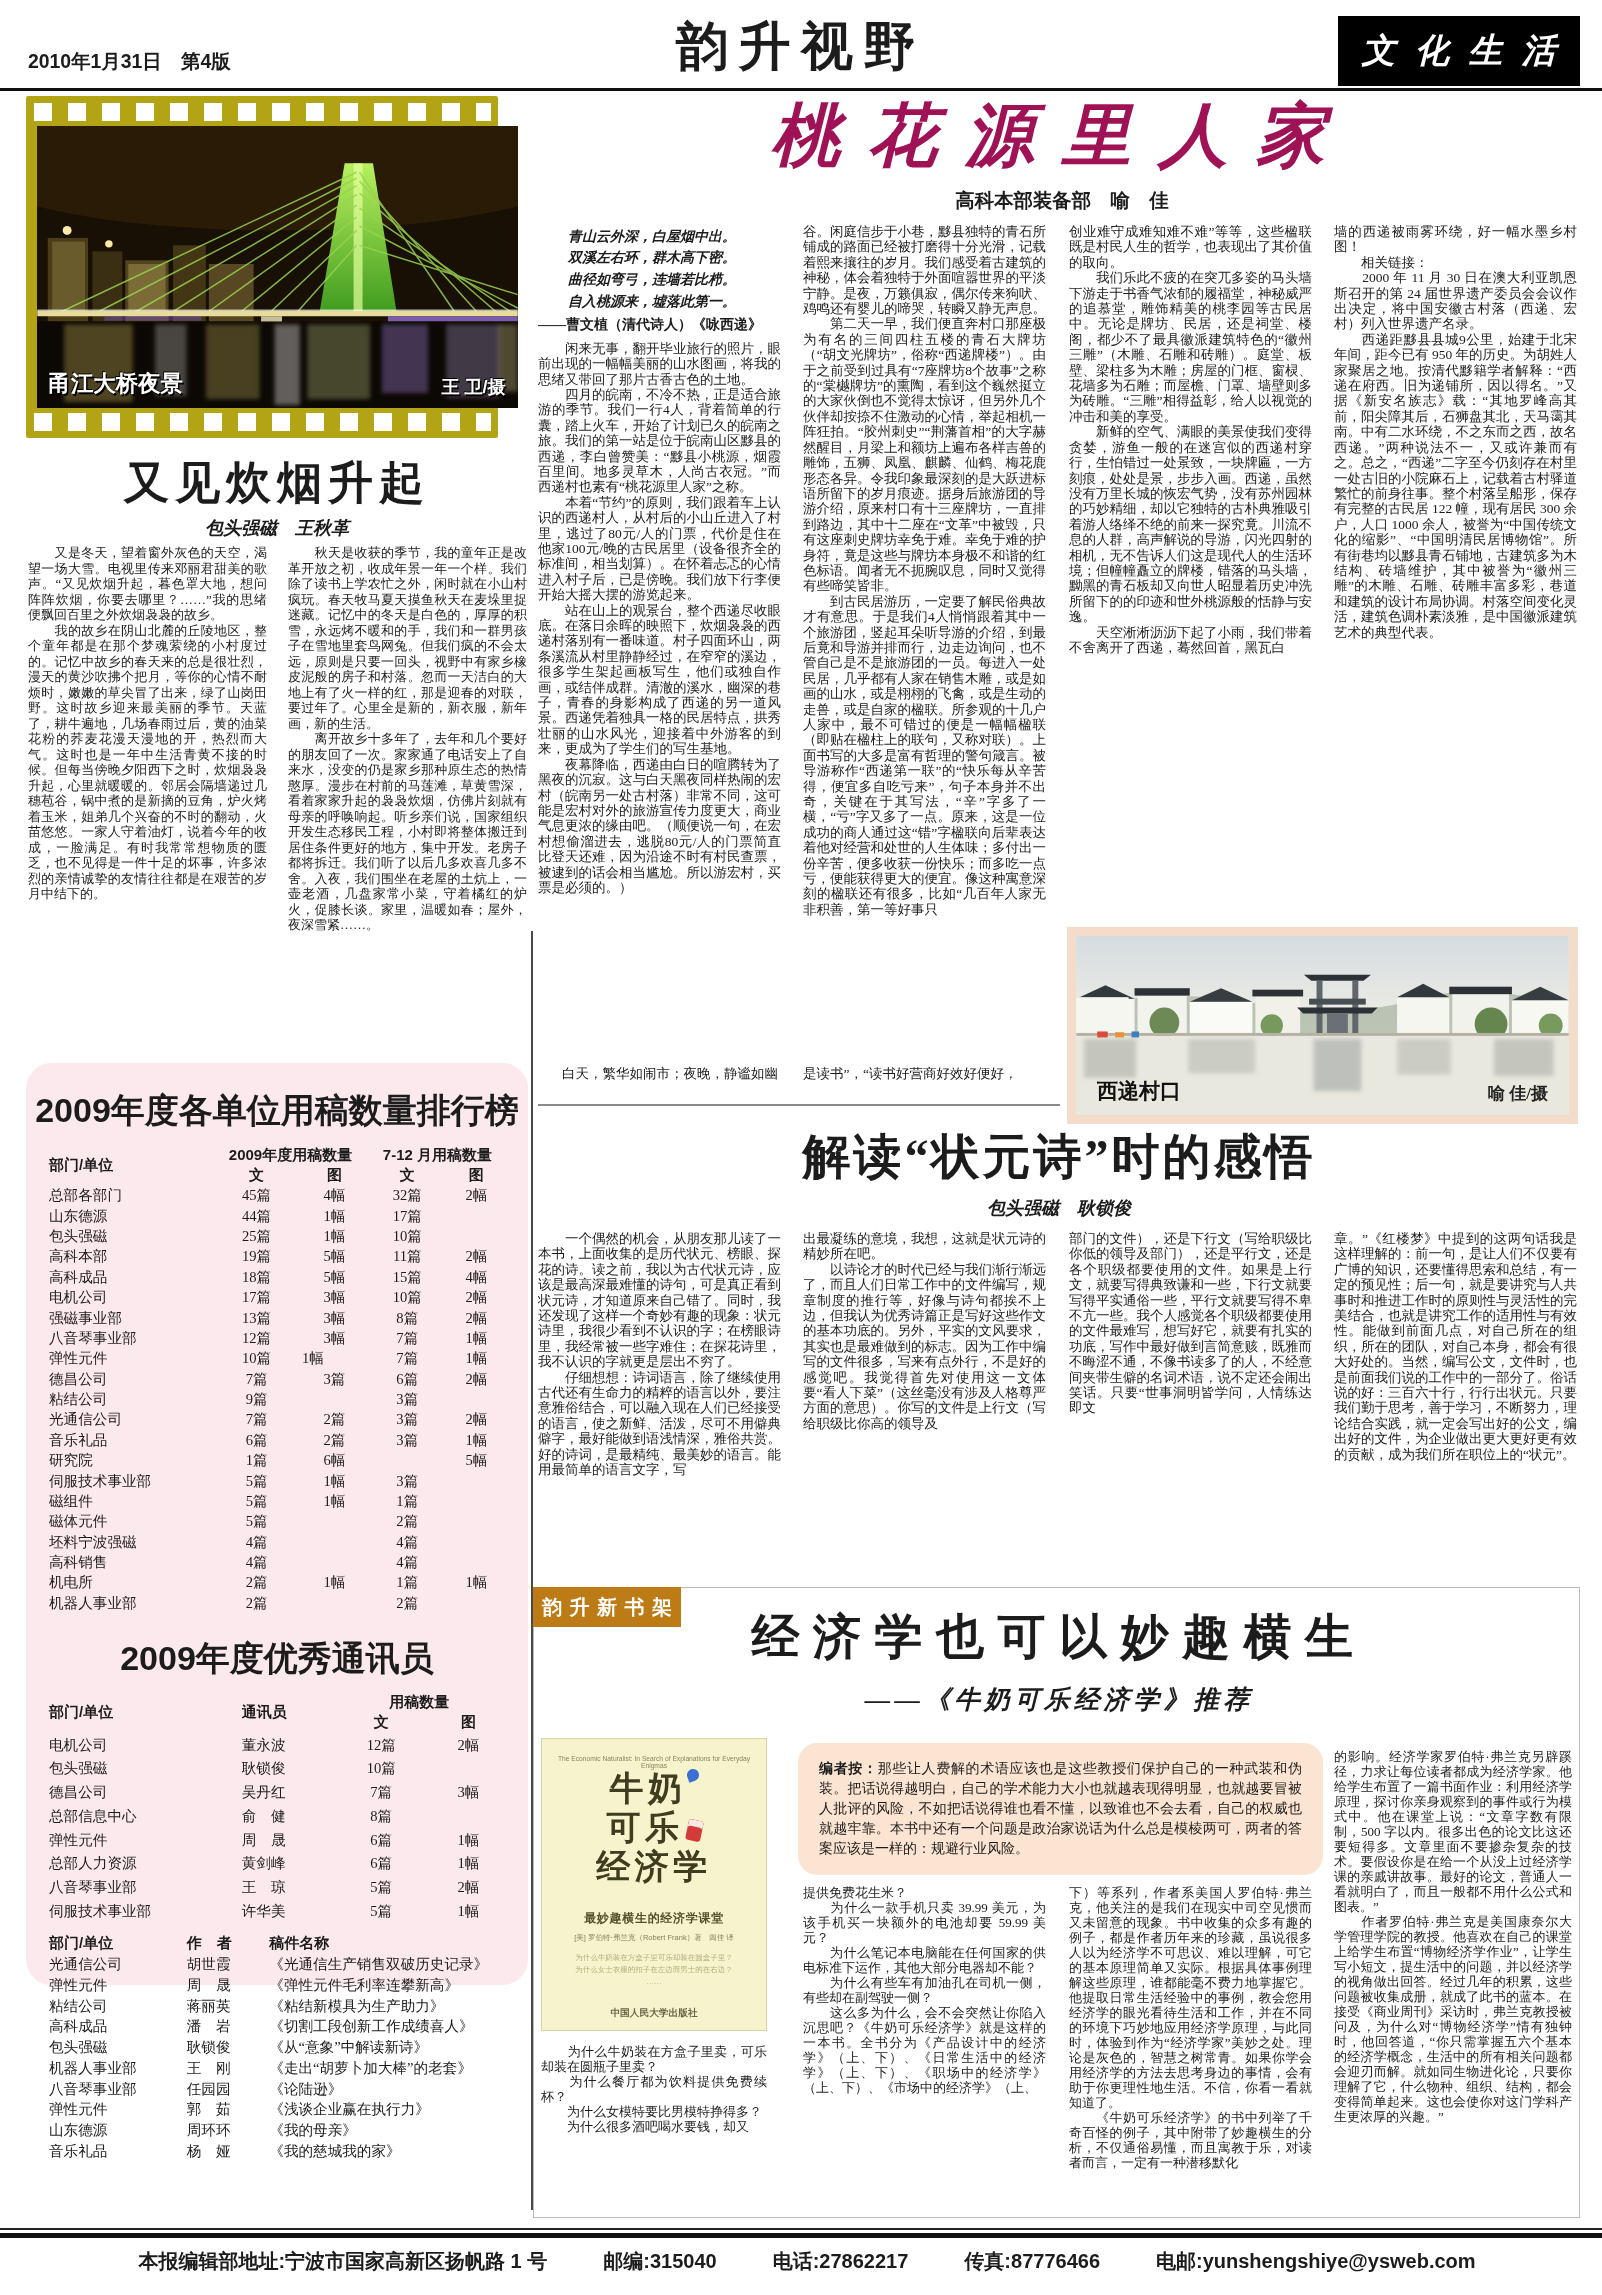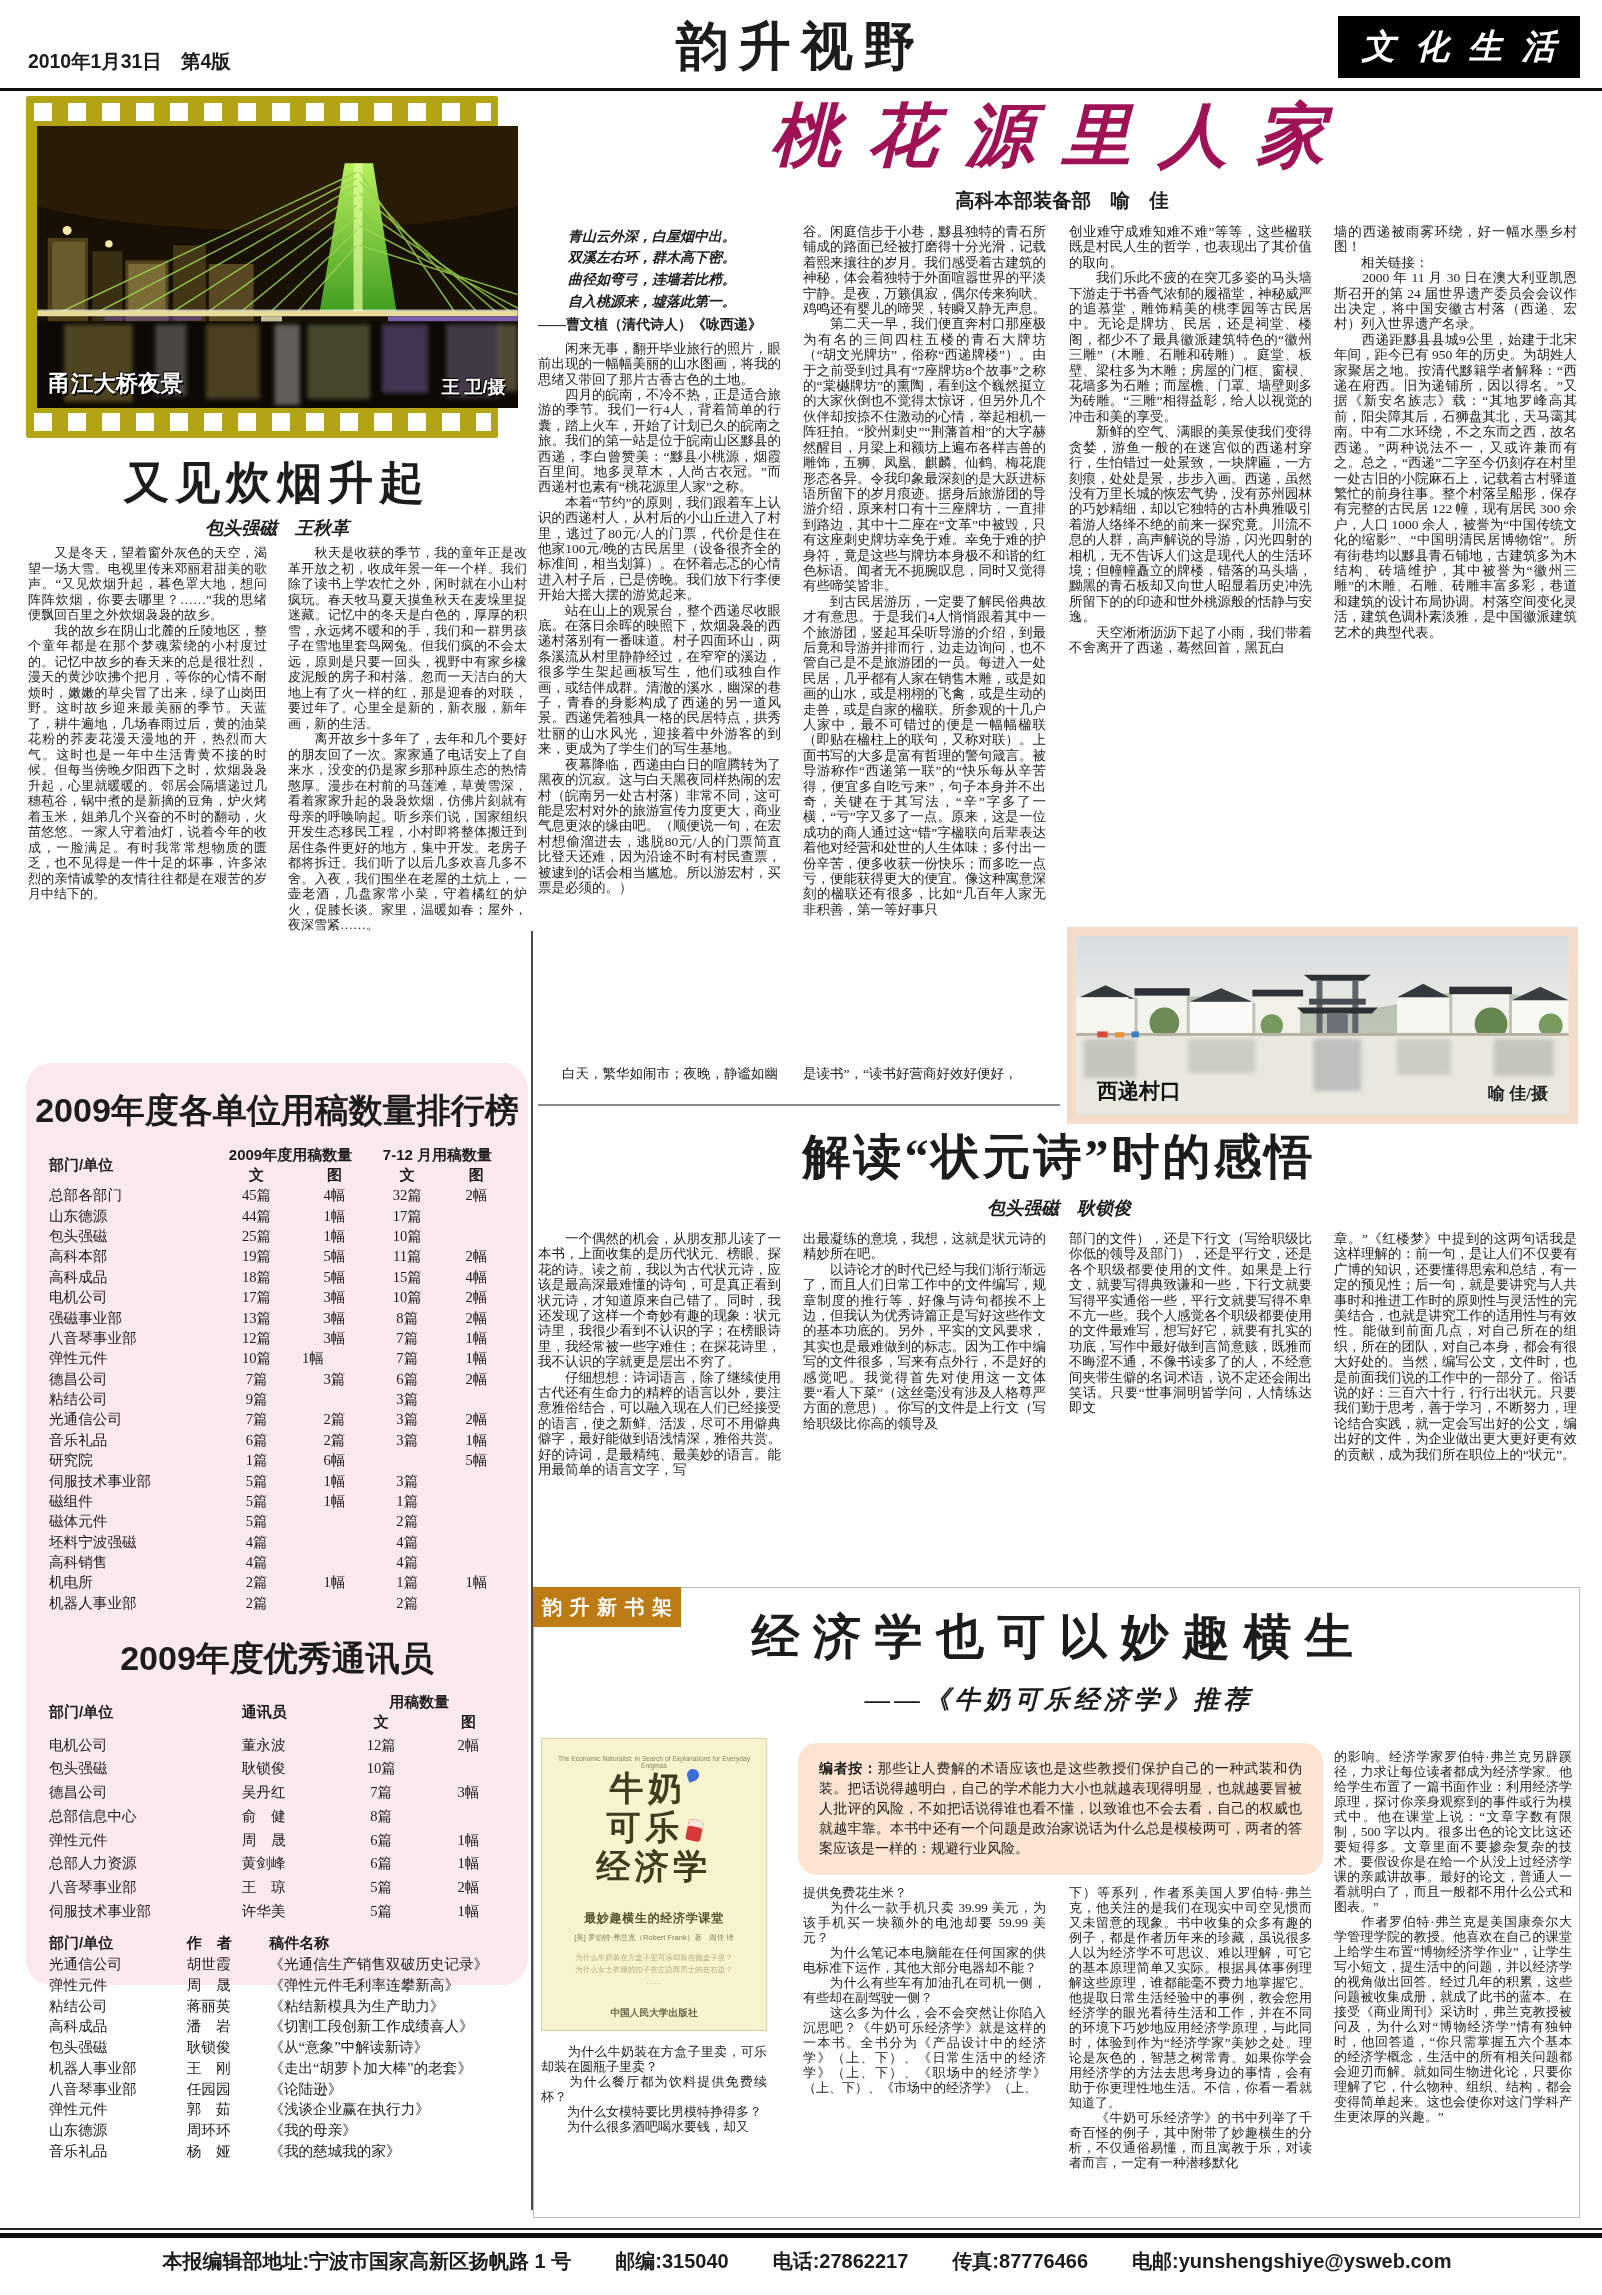"文化生活" .section-box { height: 62px -> 70px }
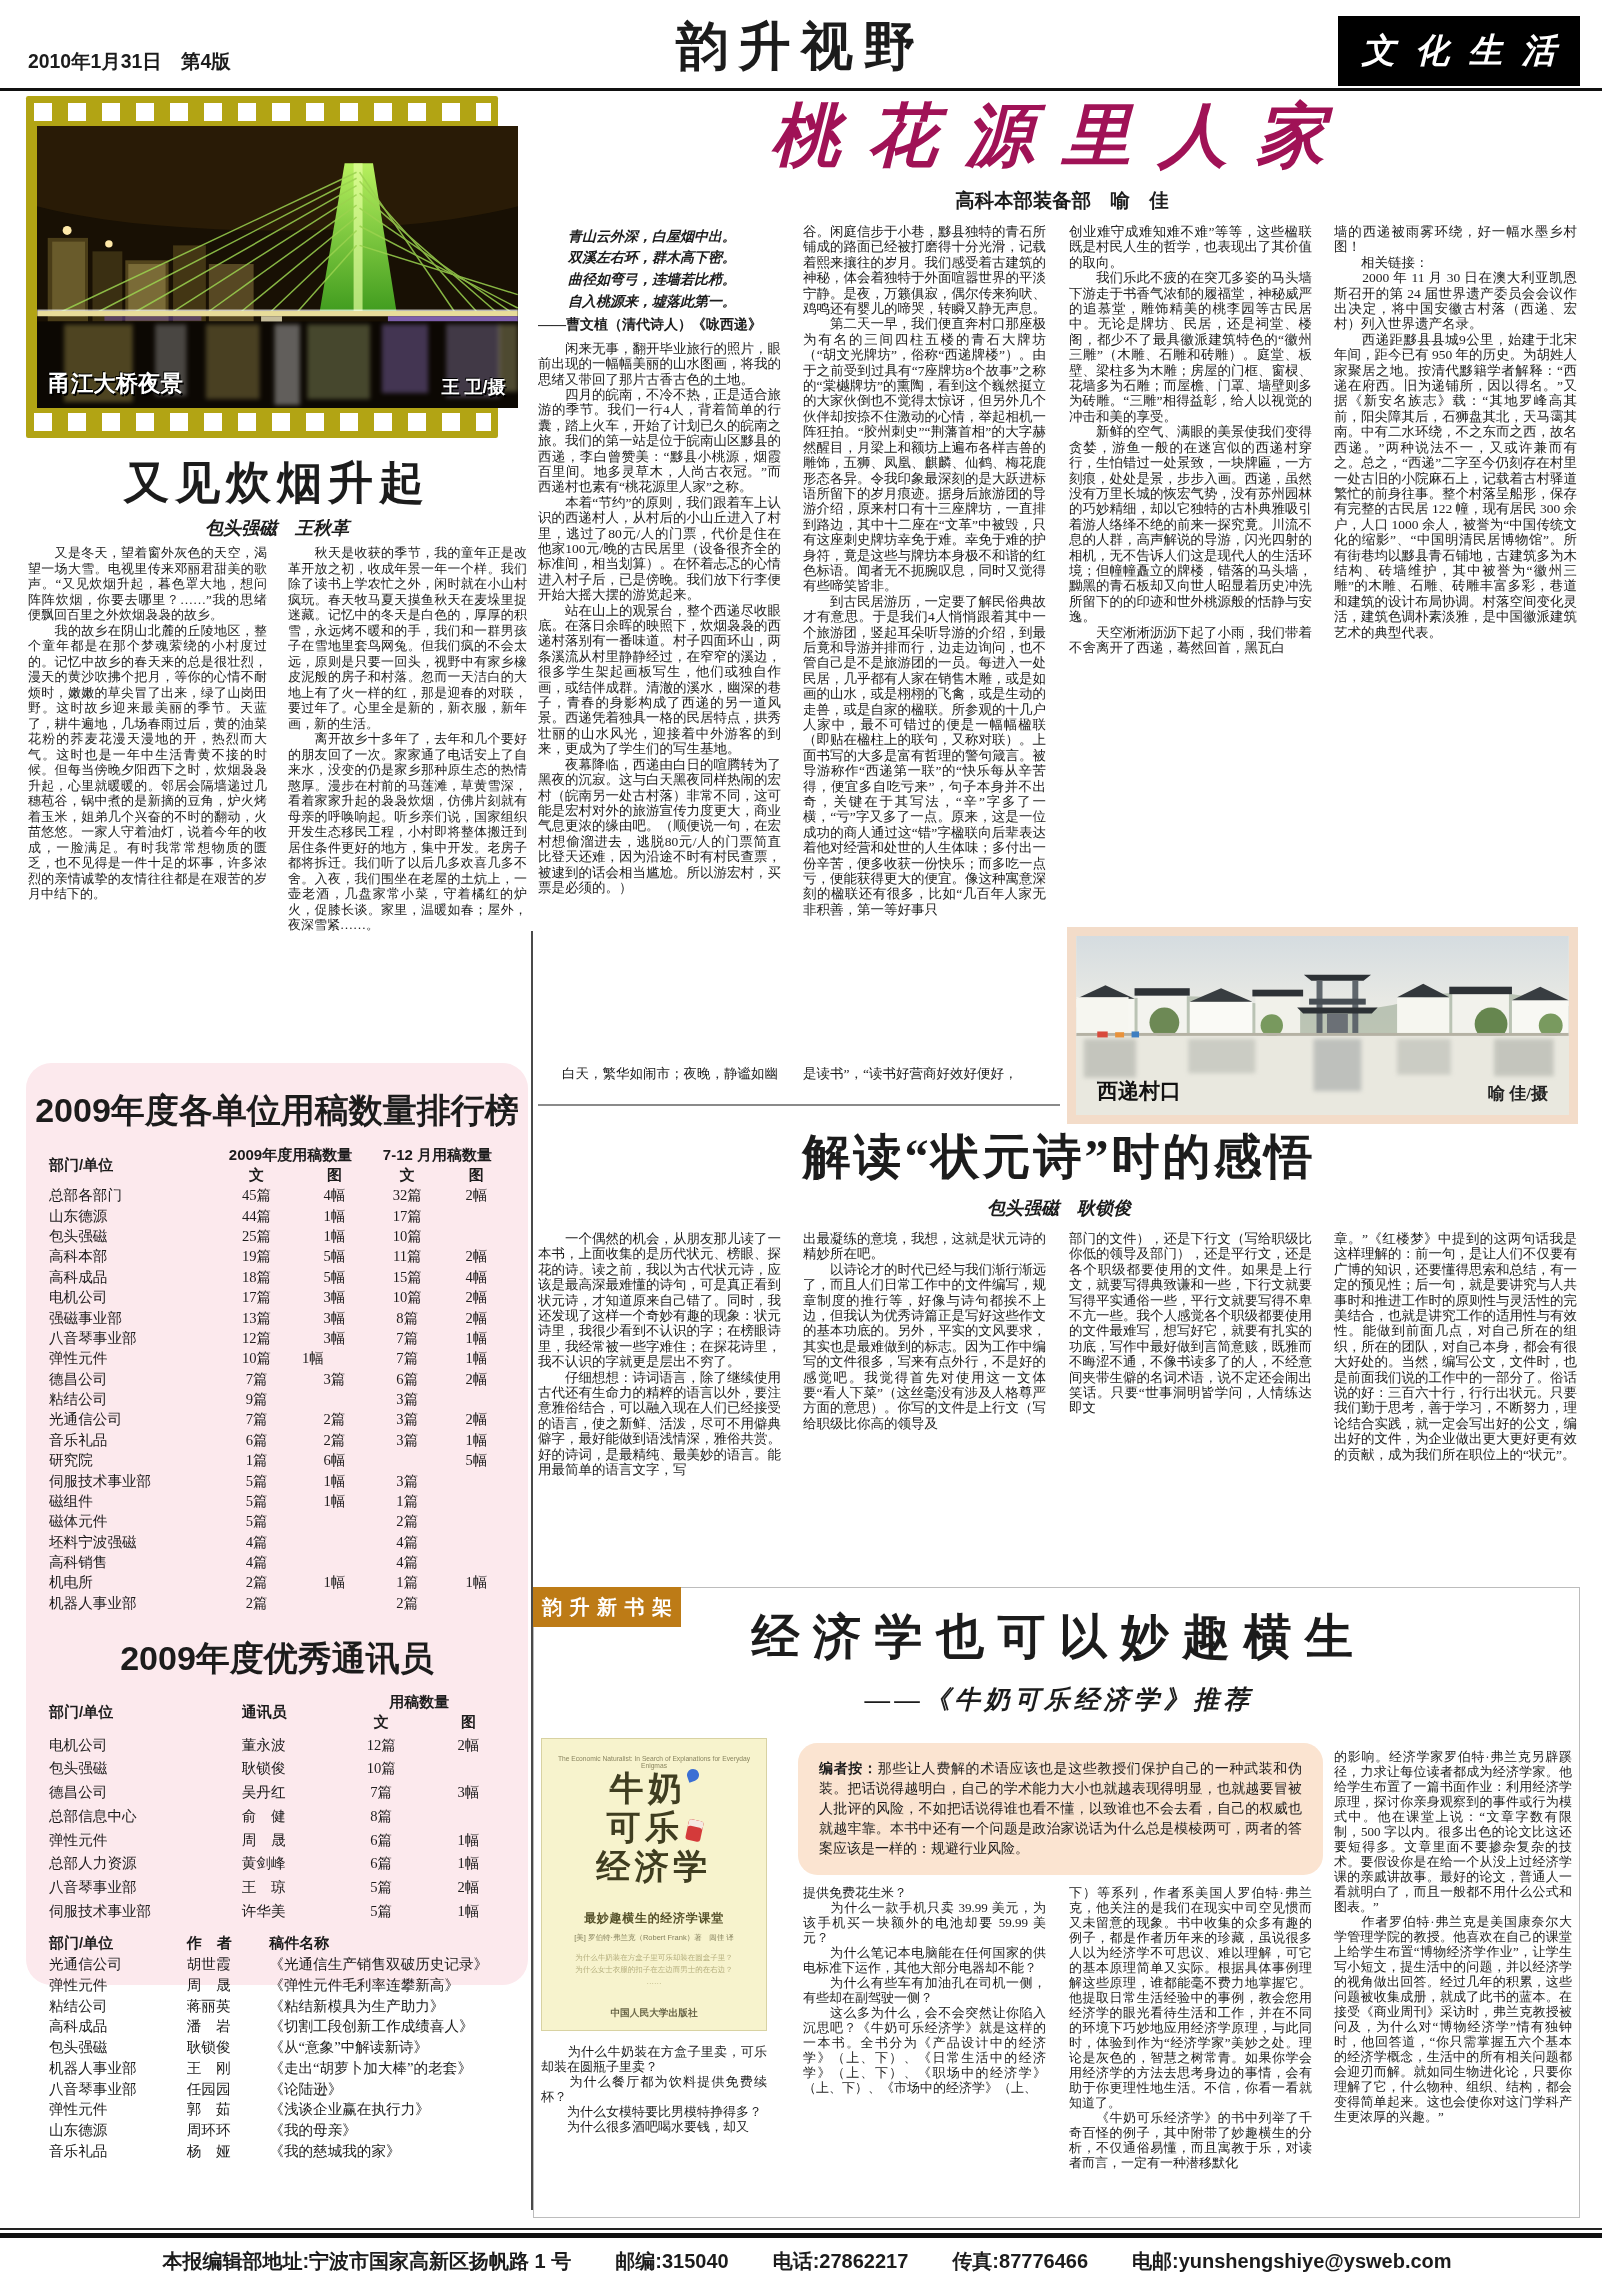"本报编辑部地址:宁波市国家高新区扬帆路 1 号" .footer { gap: 44px -> 56px }
